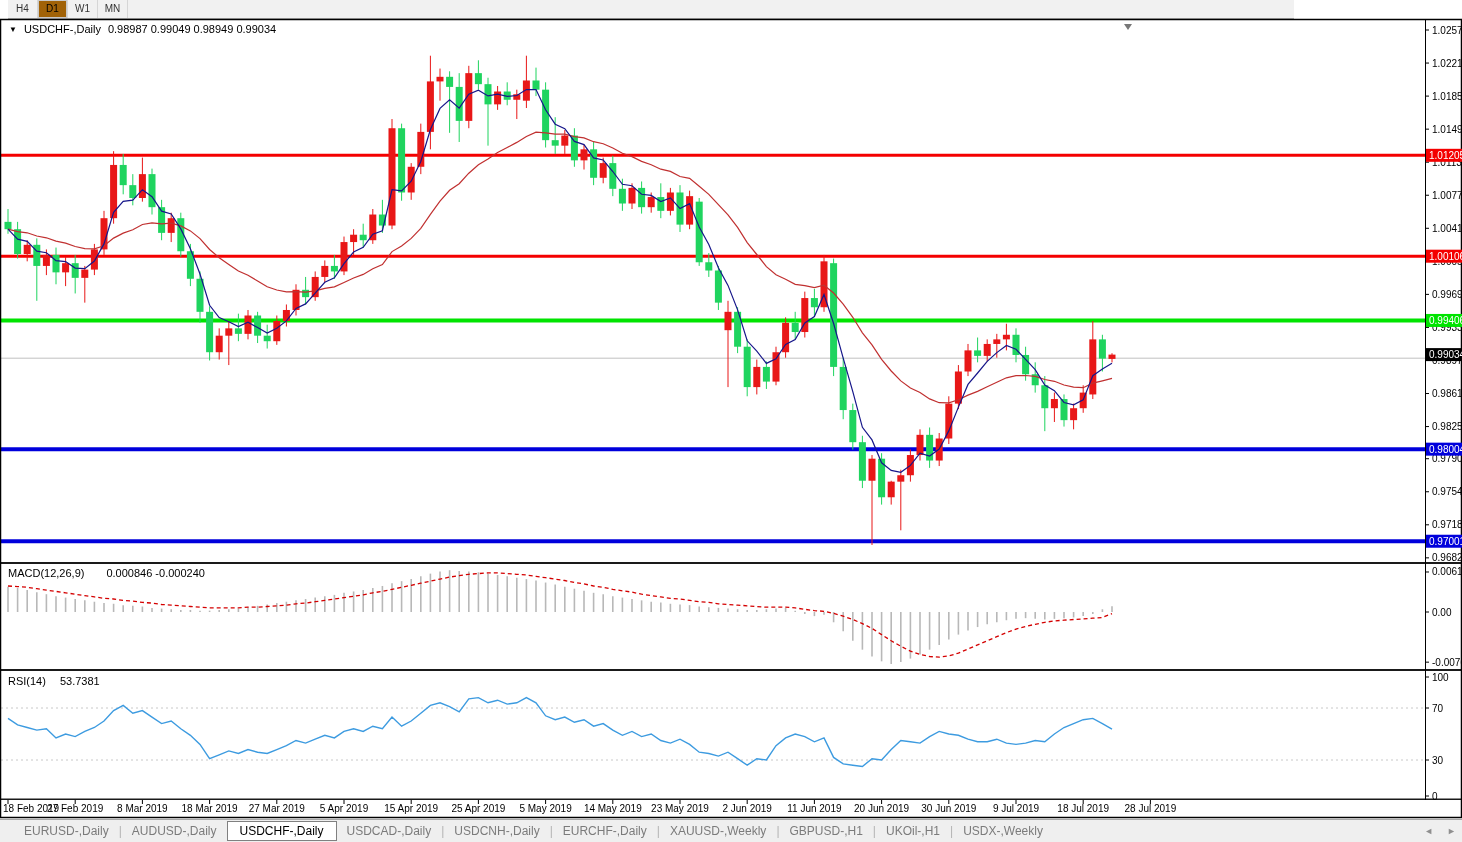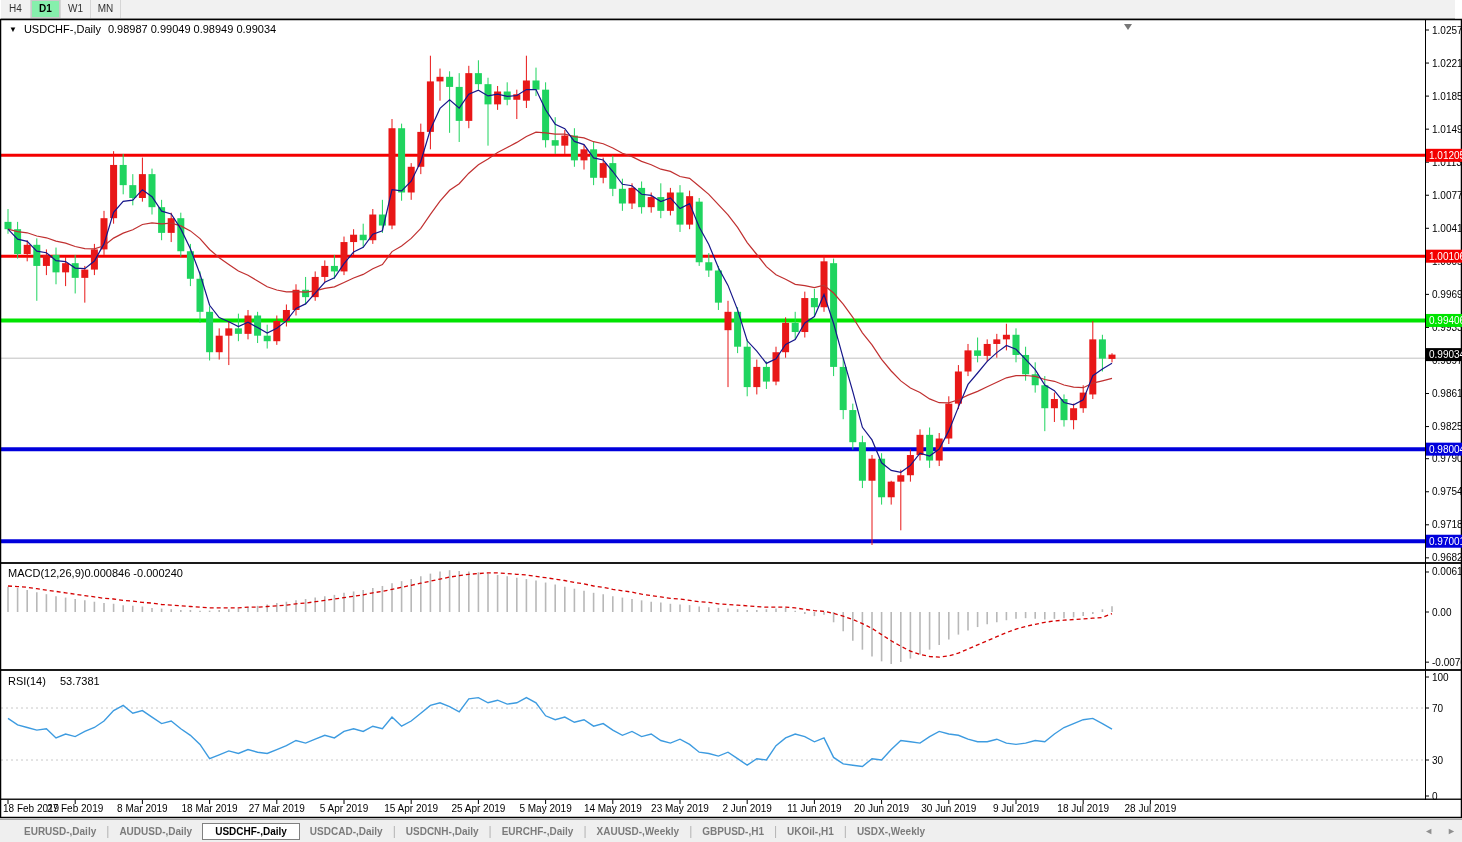"H4" #toolbar { left: 1px -> 8px; width: 1454px -> 1286px }
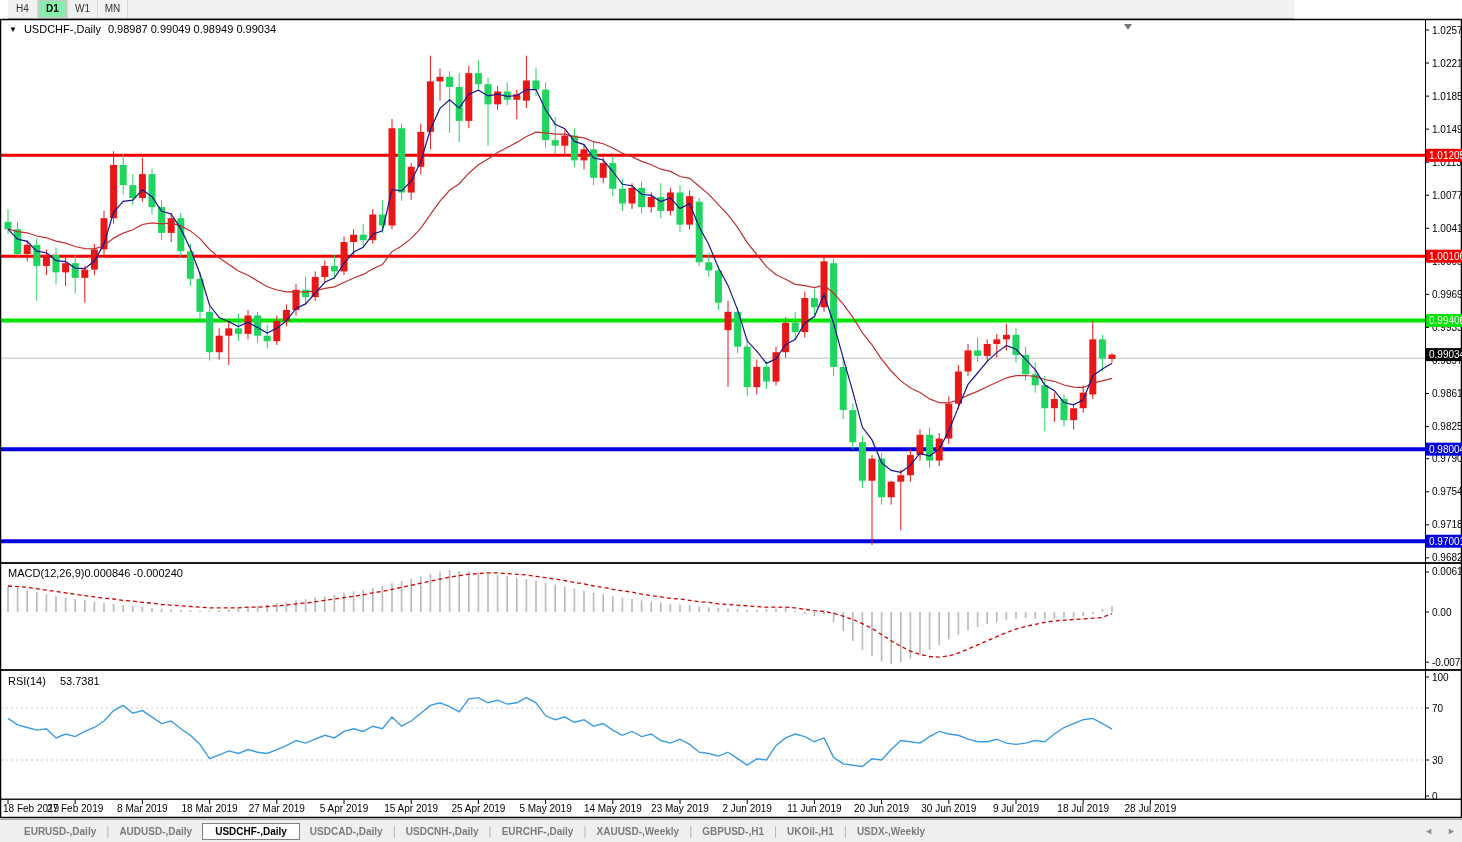"D1" .tf-btn.active { background: #86efac -> #a16207; font-weight: bold -> none }
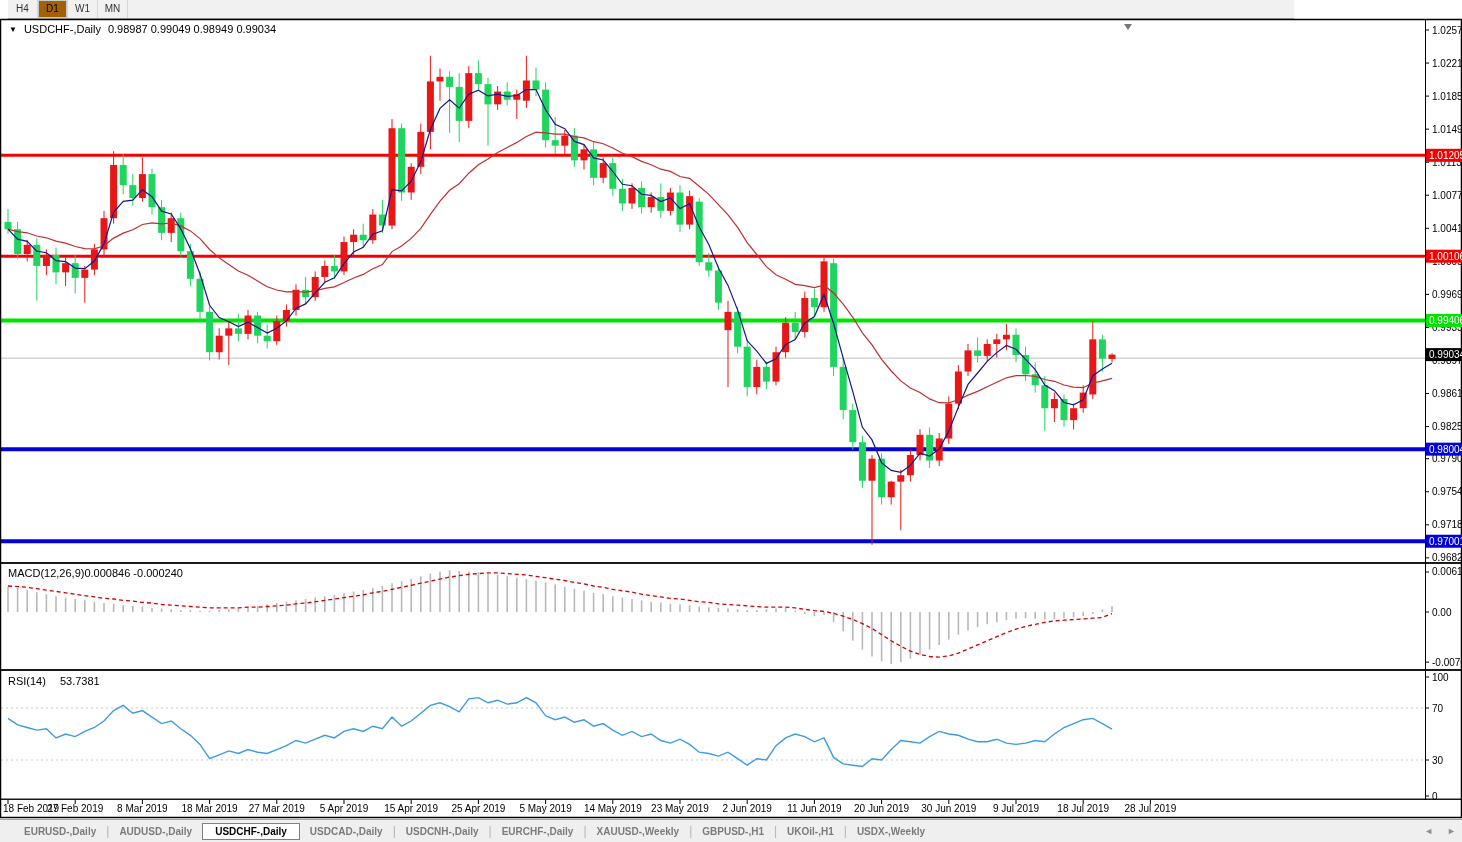"MACD(12,26,9)" #macd-label { gap: 0 -> 22px }
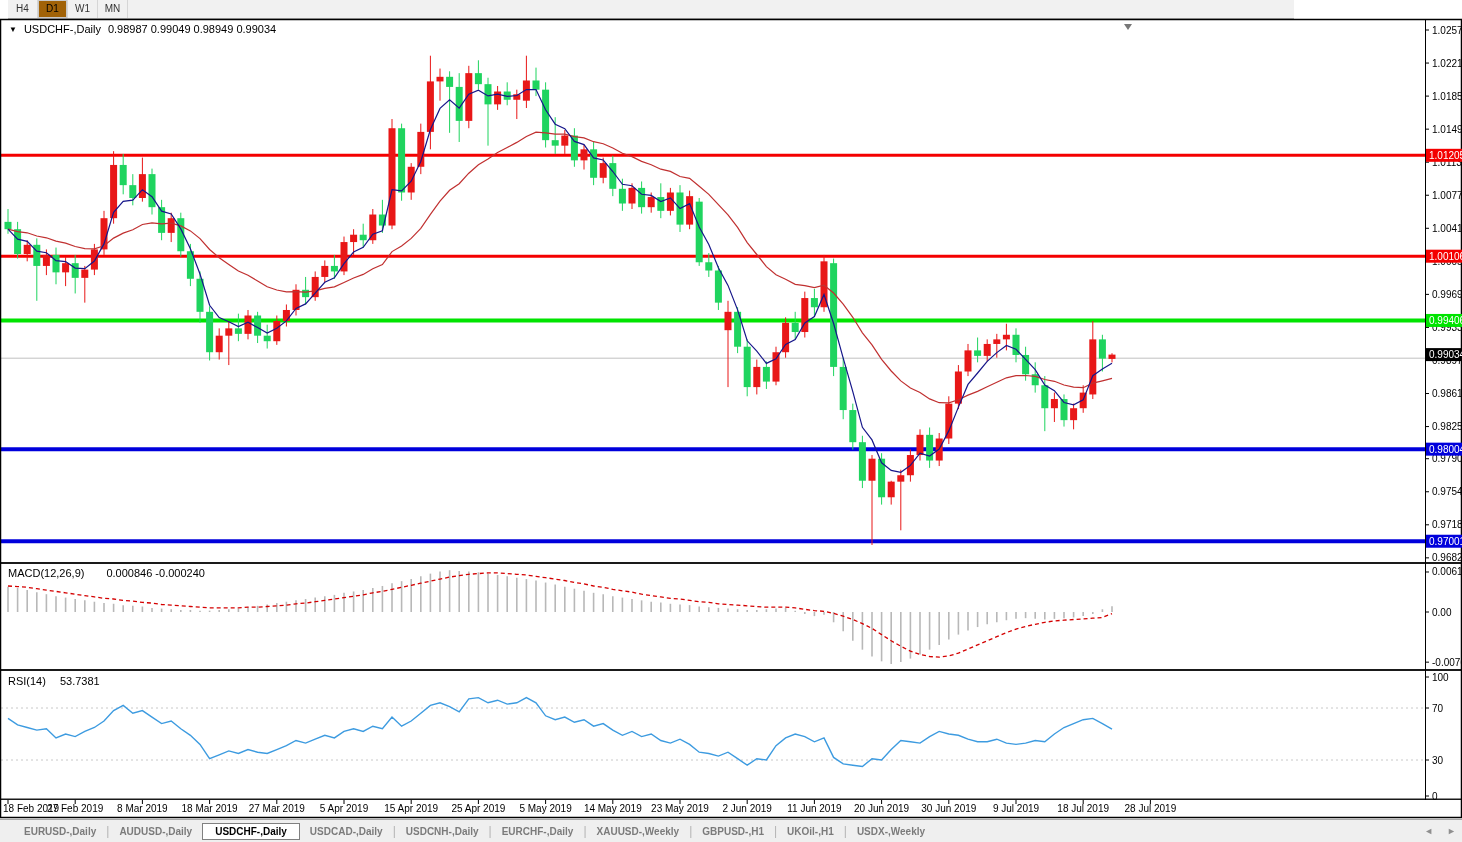"EURUSD-,Daily" .tab { font-size: 10px -> 12px; font-weight: bold -> none }
